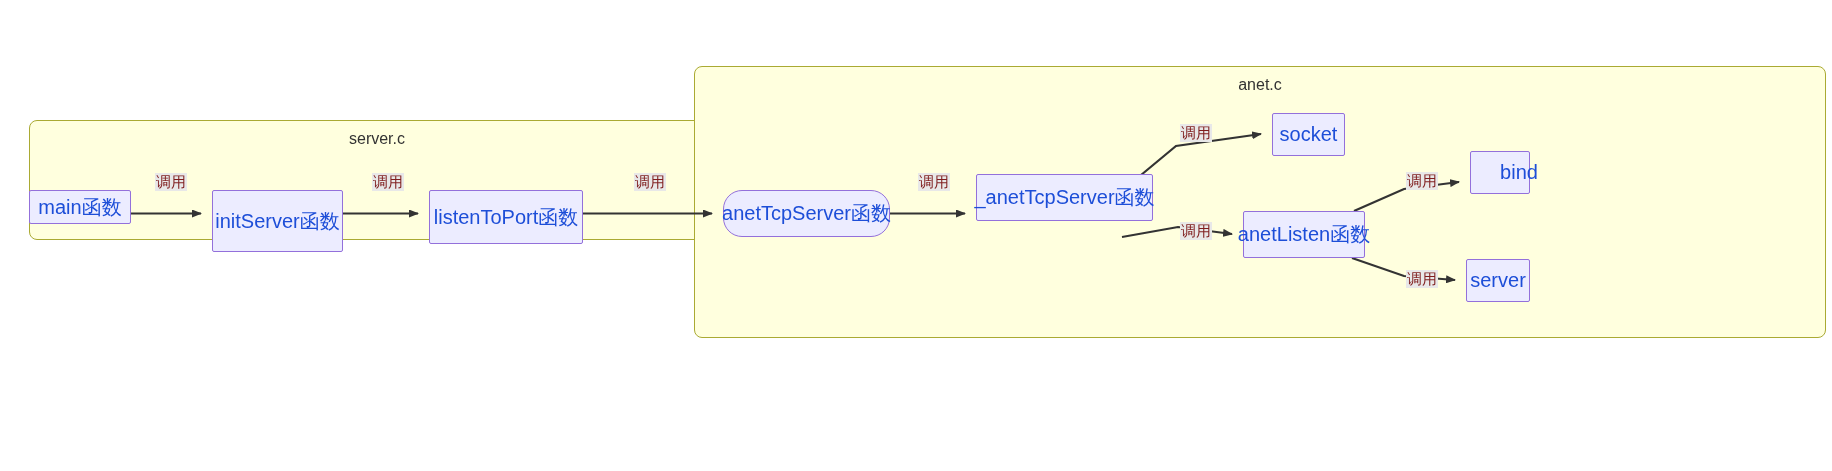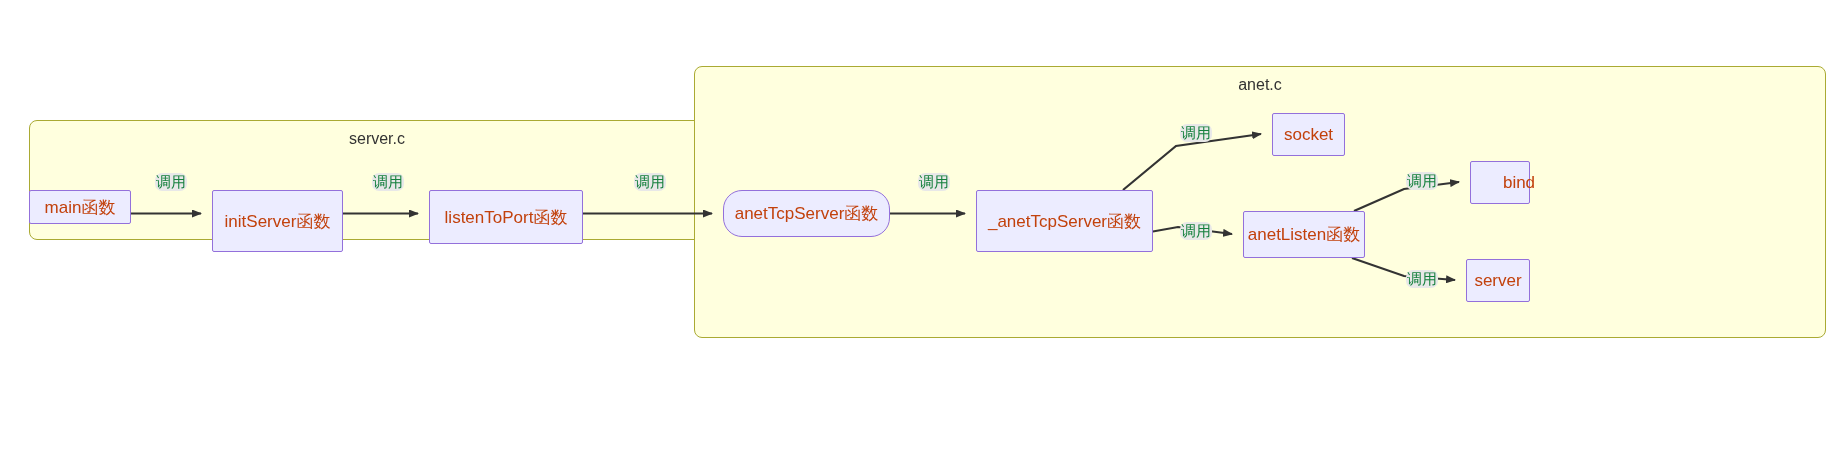"调用" .edge-label { border-radius: 7px -> none; color: #15803d -> #7f1d1d }
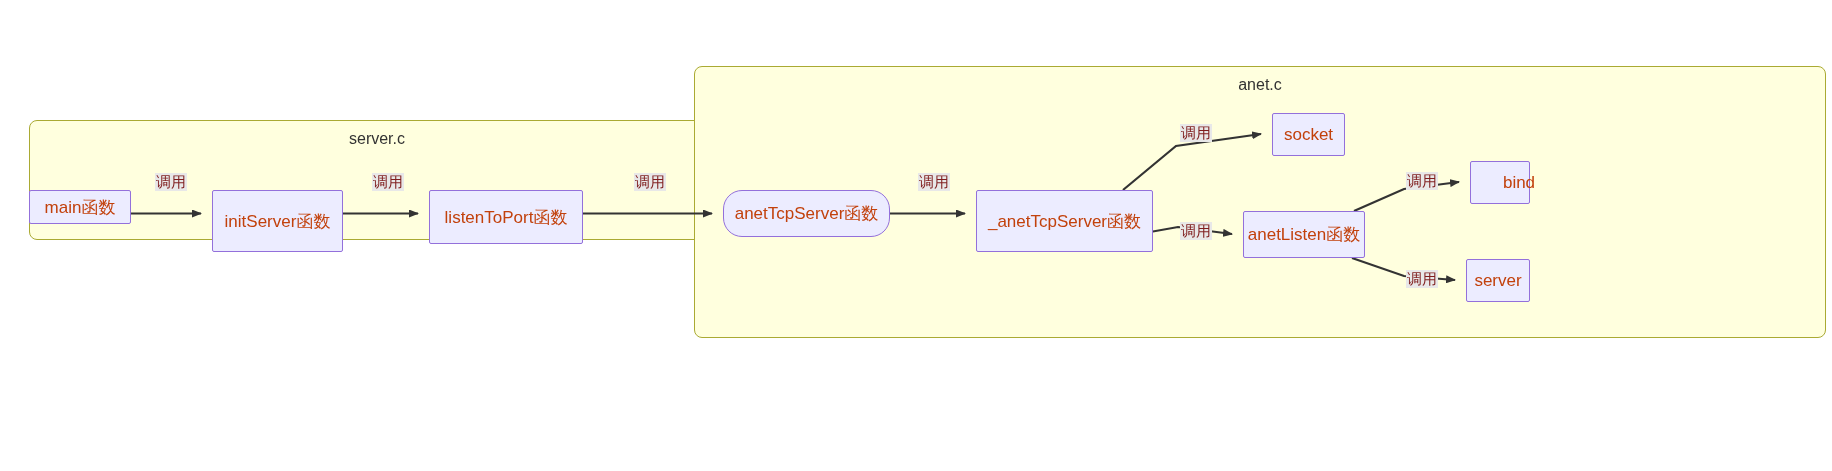"socket" .node { color: #c2410c -> #1d4ed8; font-size: 17px -> 20px }
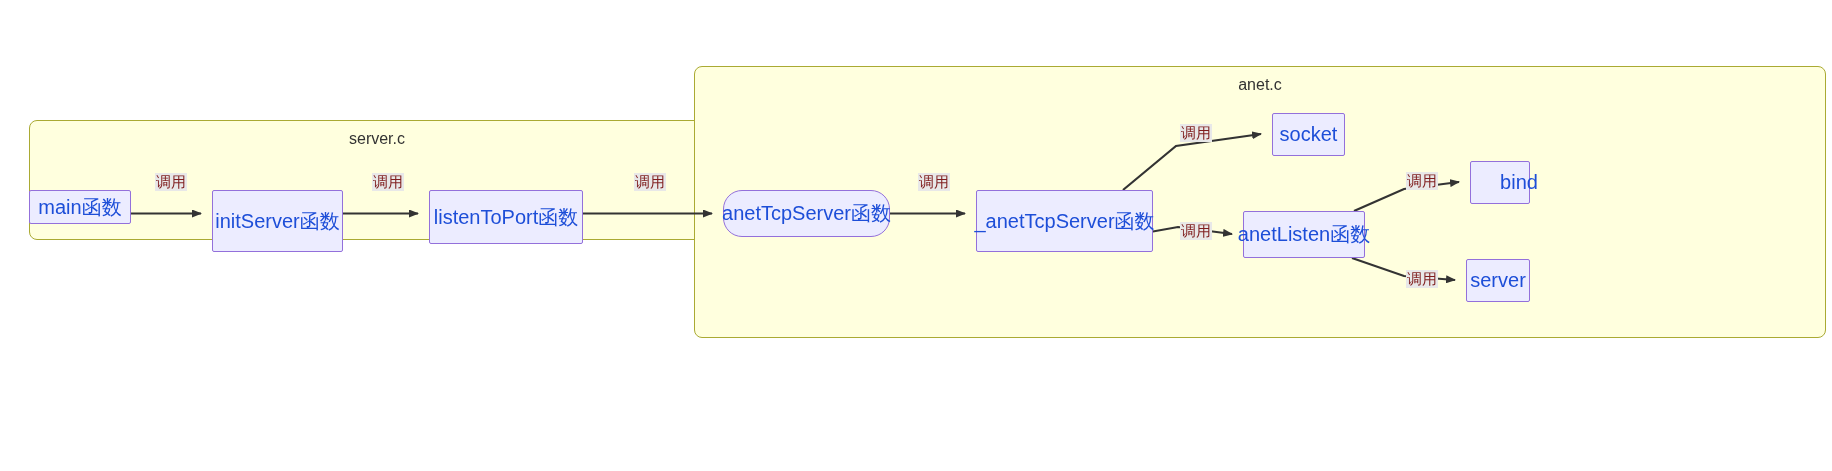"bind" div.node { top: 161px -> 151px }
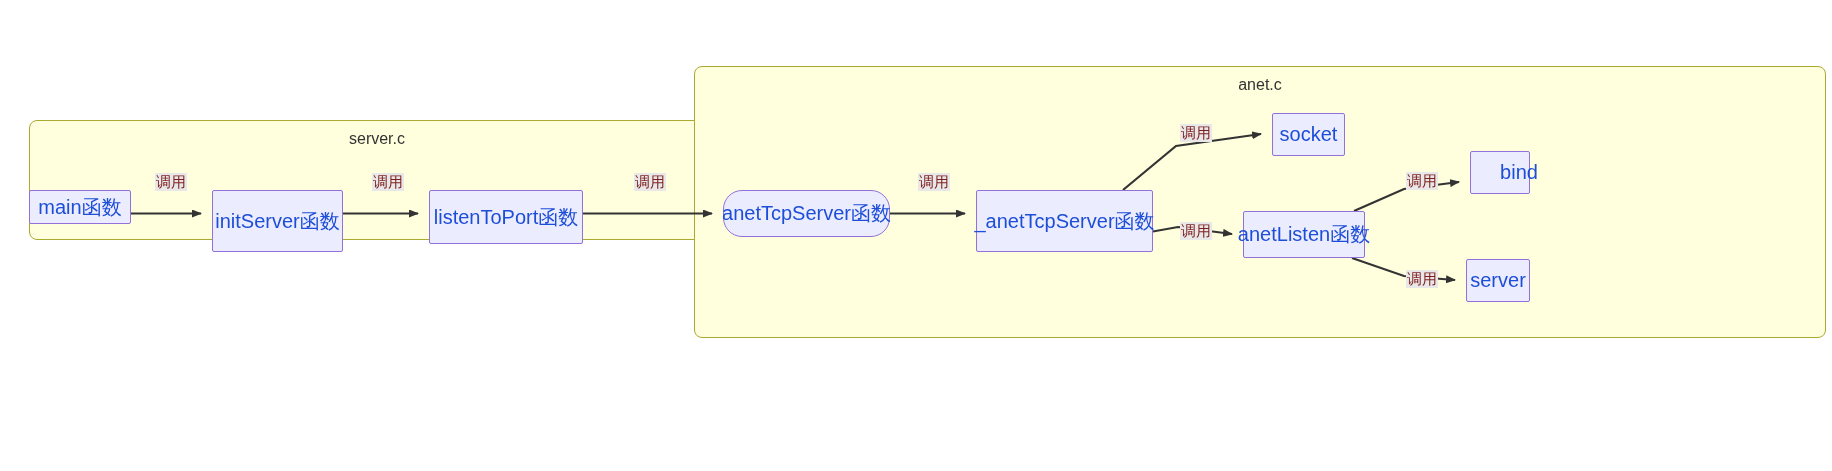"_anetTcpServer函数" div.node { height: 62px -> 47px; top: 190px -> 174px }
